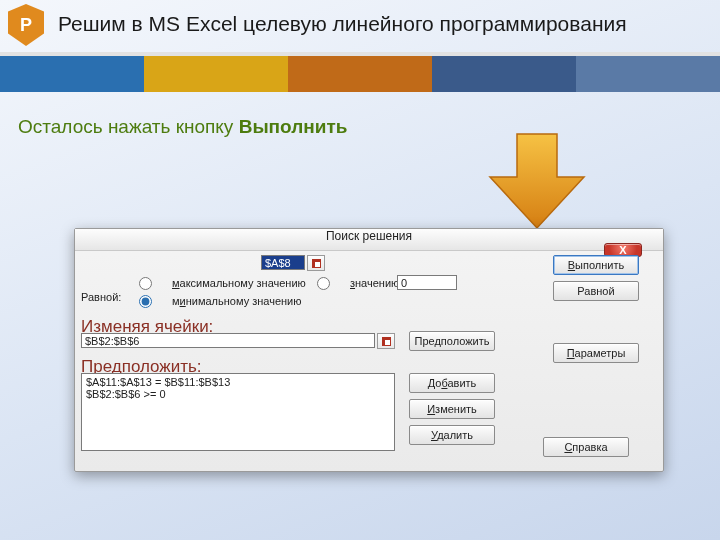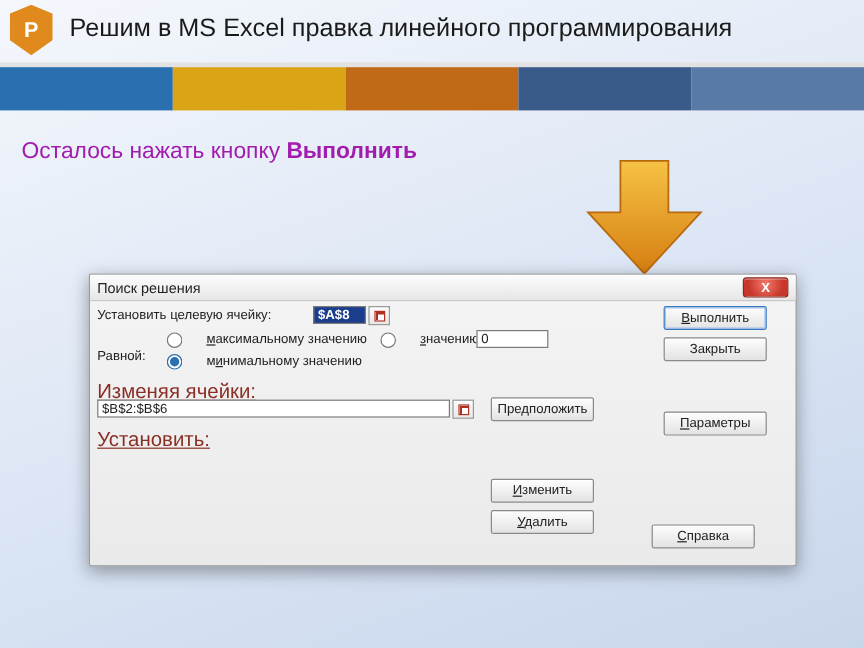"Решим в MS Excel правка" div.slide-title { text: правка -> целевую }
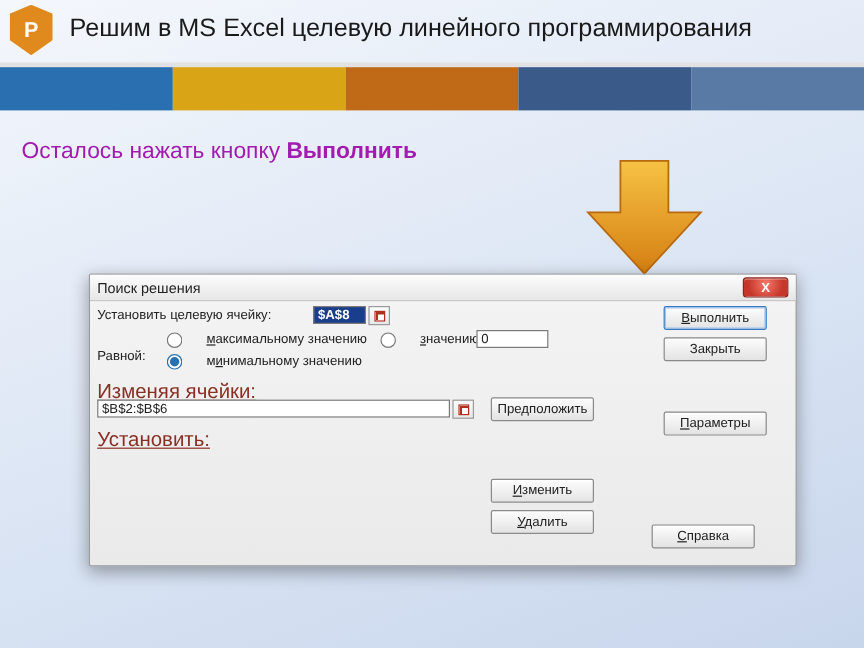"Осталось нажать кнопку Выполнить" .instruction { color: #a21caf -> #4d7c0f }
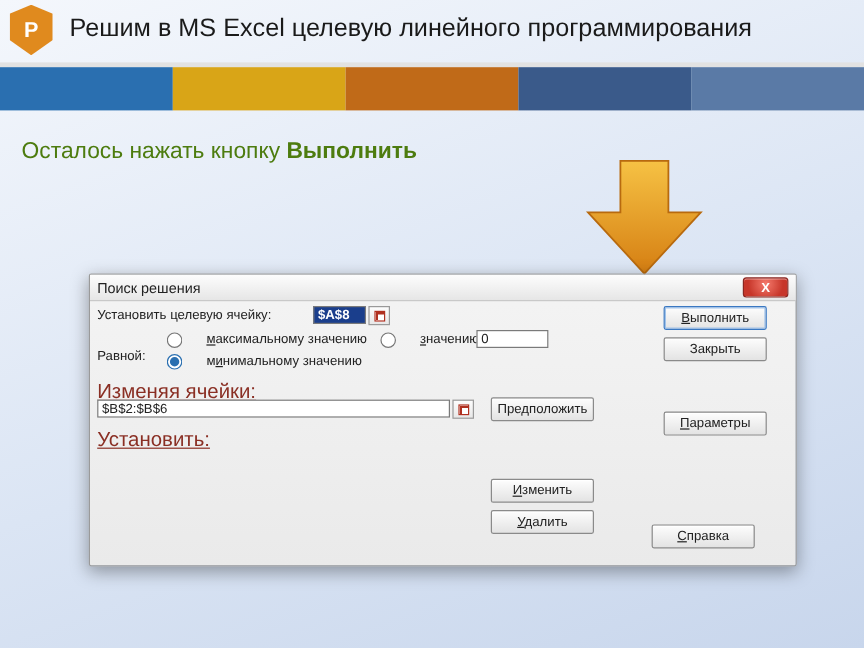"Поиск решения" .titlebar { flex-direction: none -> column; padding: 0 6px -> 0 21px }
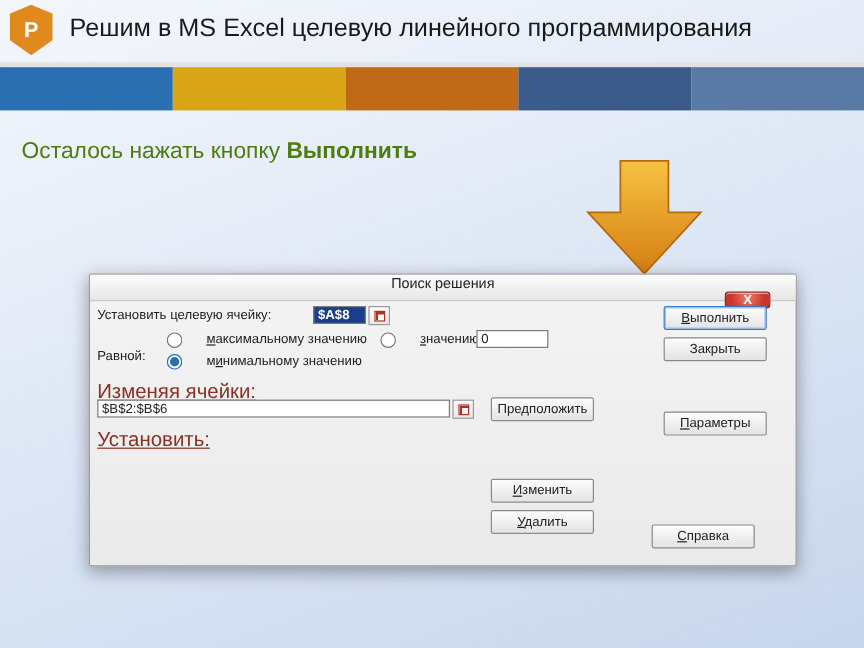"Установить целевую ячейку:" span.lbl { html: <span>Установить целевую ячейку:</span> -> none }
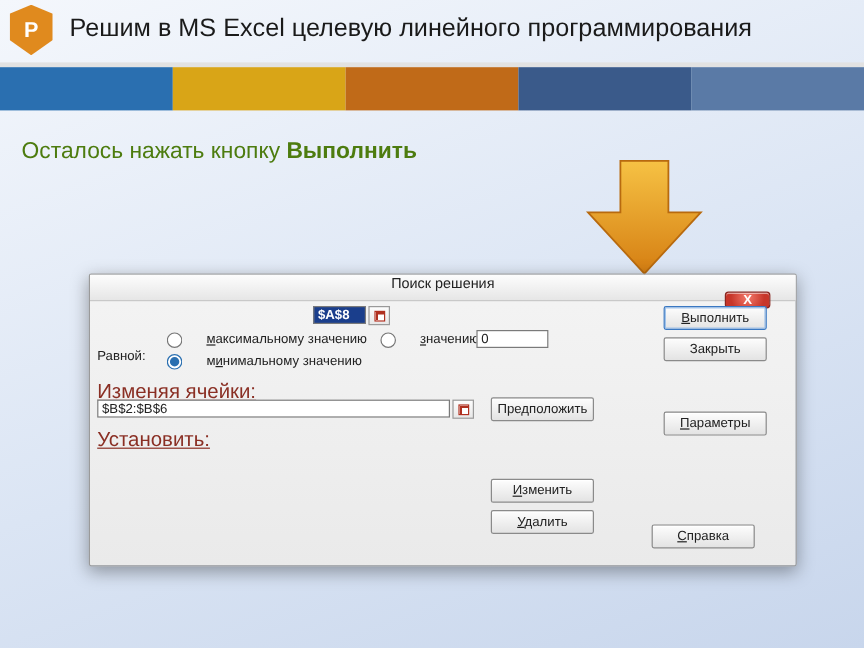"$A$8" .sel { font-weight: bold -> none }
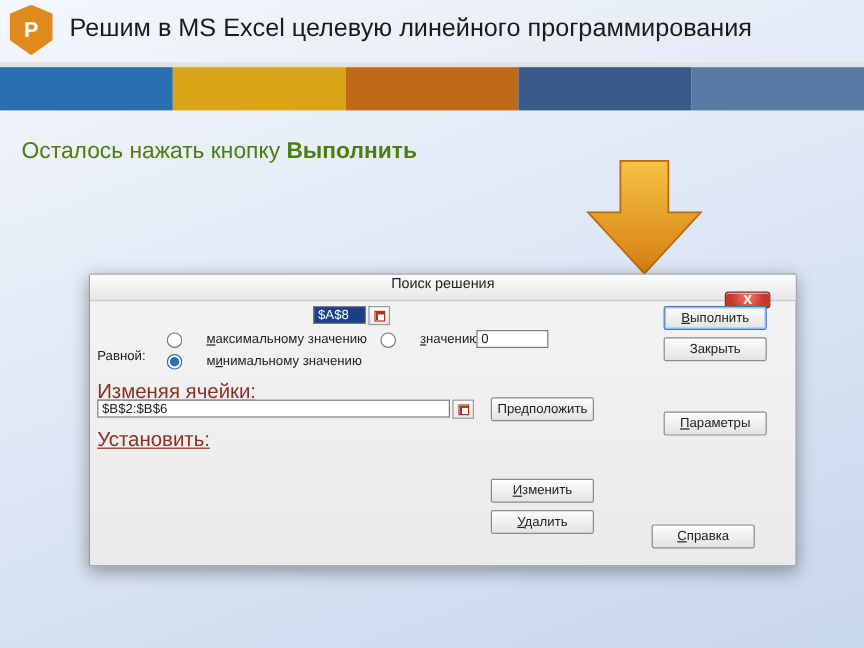"Закрыть" div.btn { text: Закрыть -> Равной }
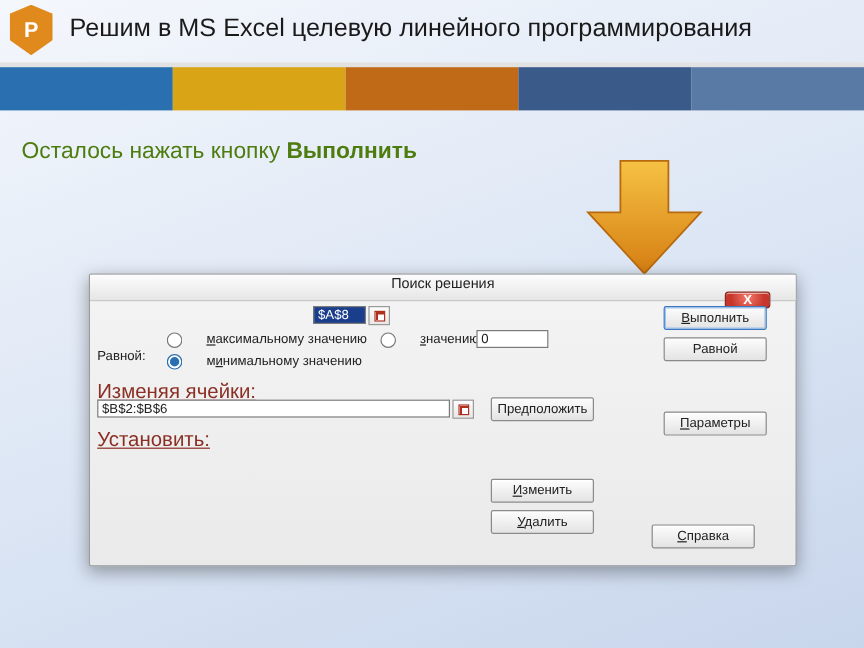"Установить:" span.section { text: Установить -> Предположить }
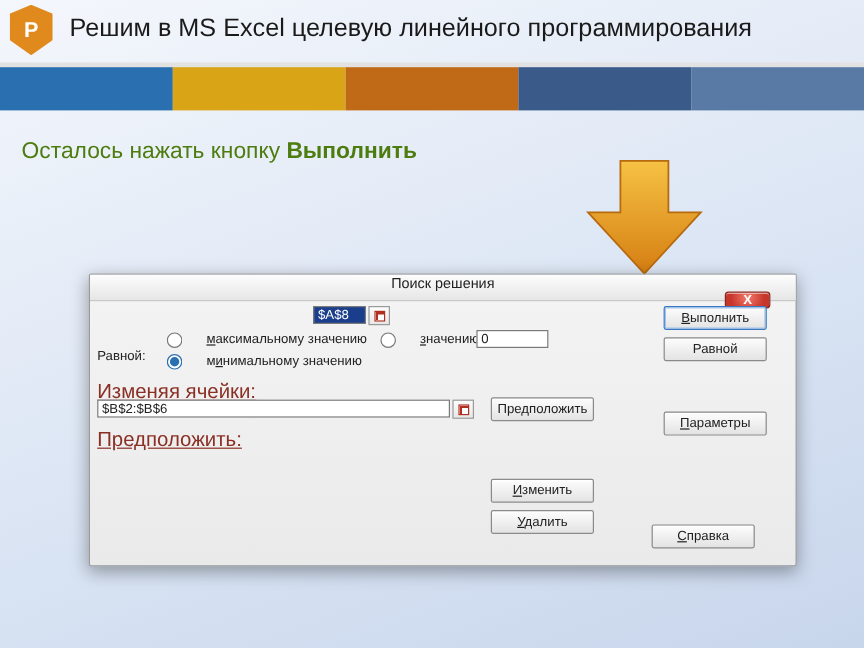"$A$11:$A$13 = $B$11:$B$13" div.listbox { html: none -> <div> <div>$A$11:$A$13 = $B$11:$B$13</div> <div>$B$2:$B$6 &gt;= 0</div> </div> }
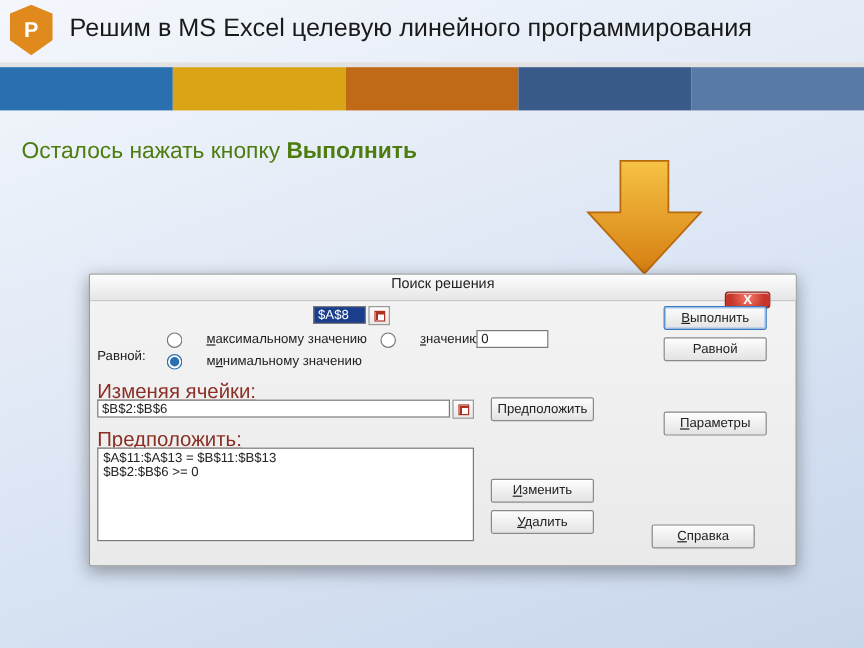"Добавить" div.btn { html: none -> <div><span>До<span>б</span>авить</span></div> }
